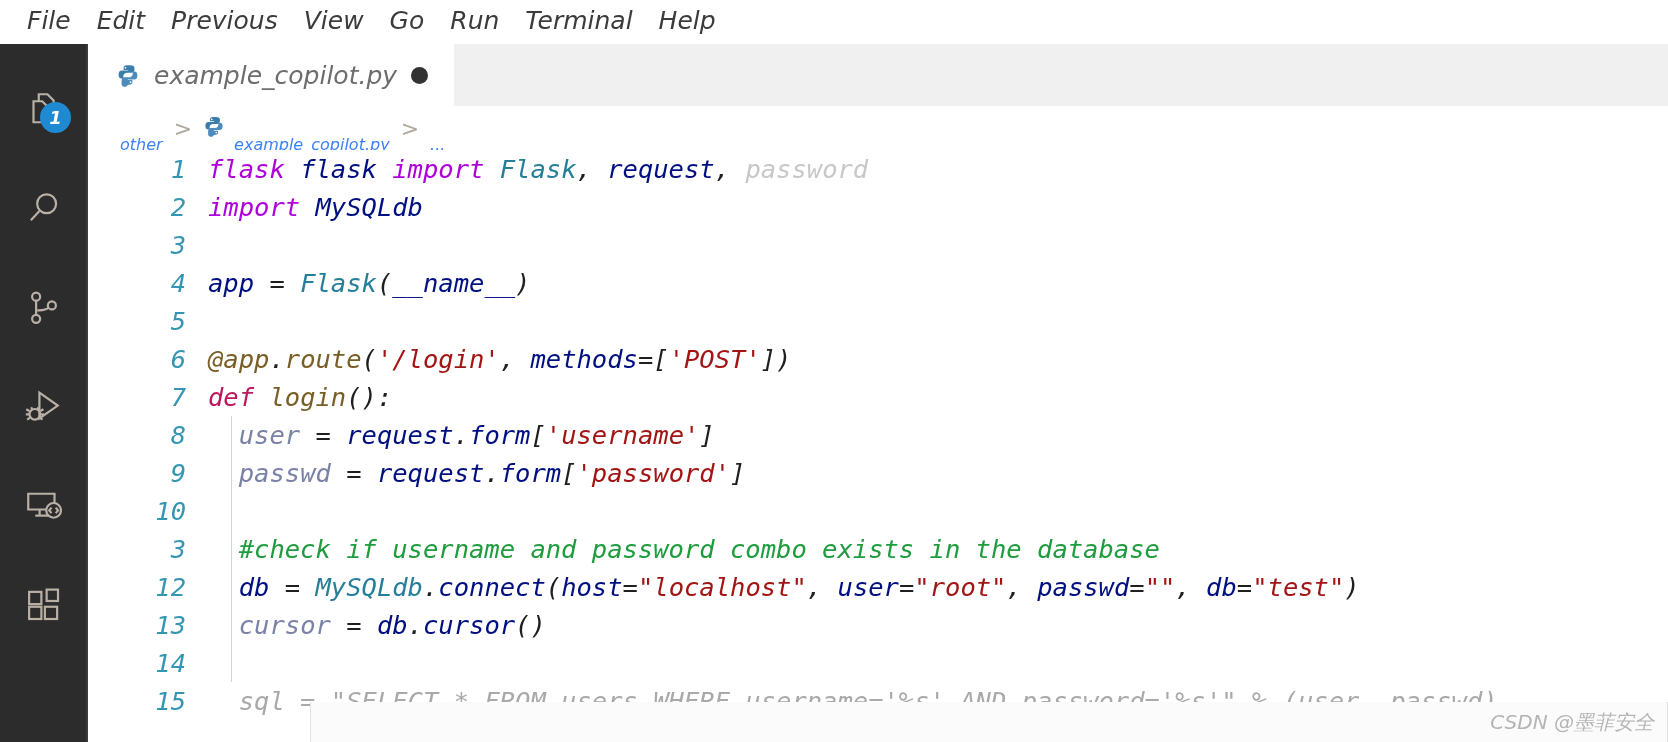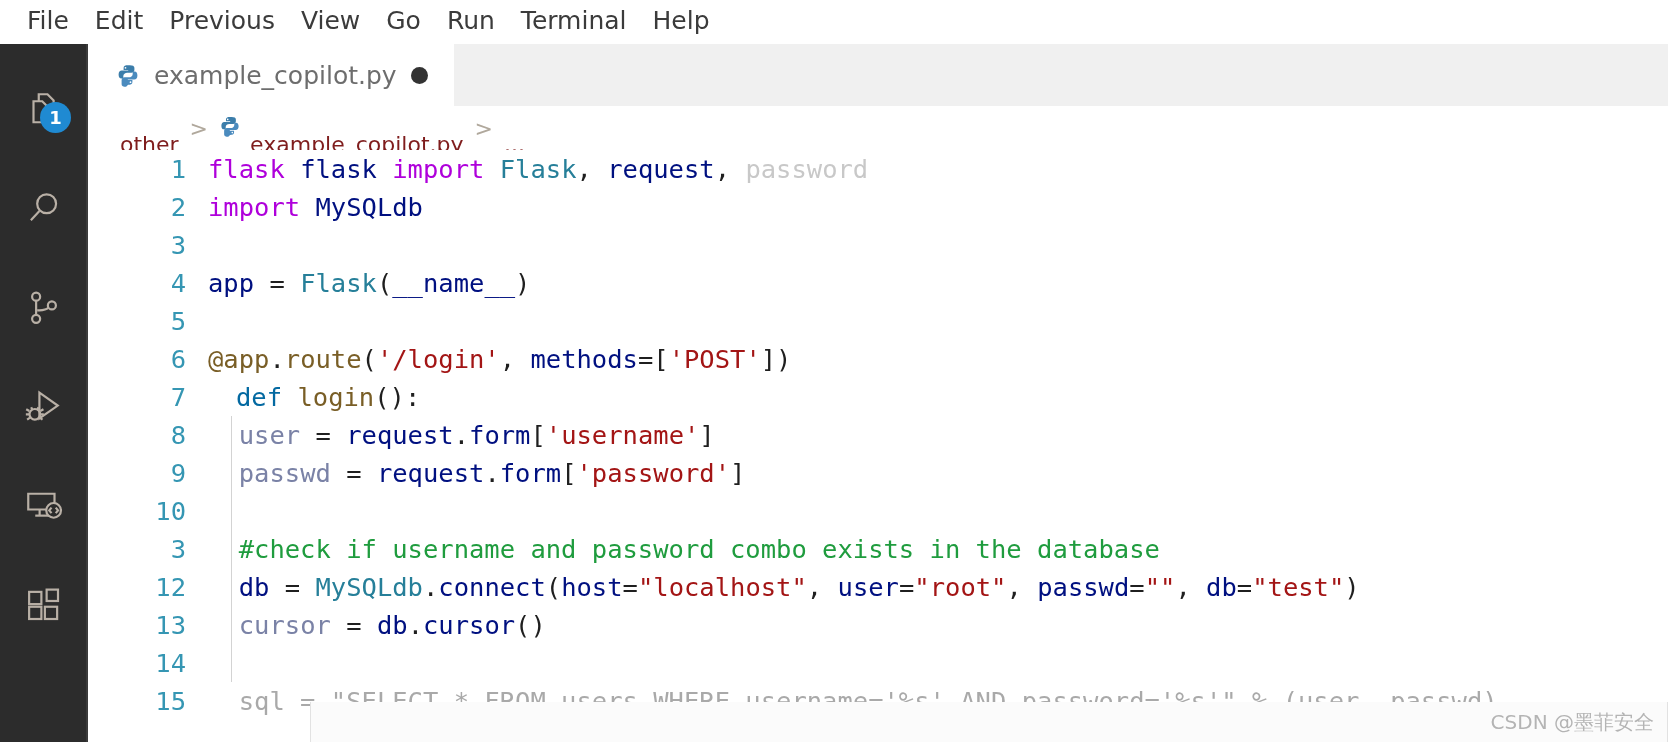"File" #app { font-style: none -> italic }
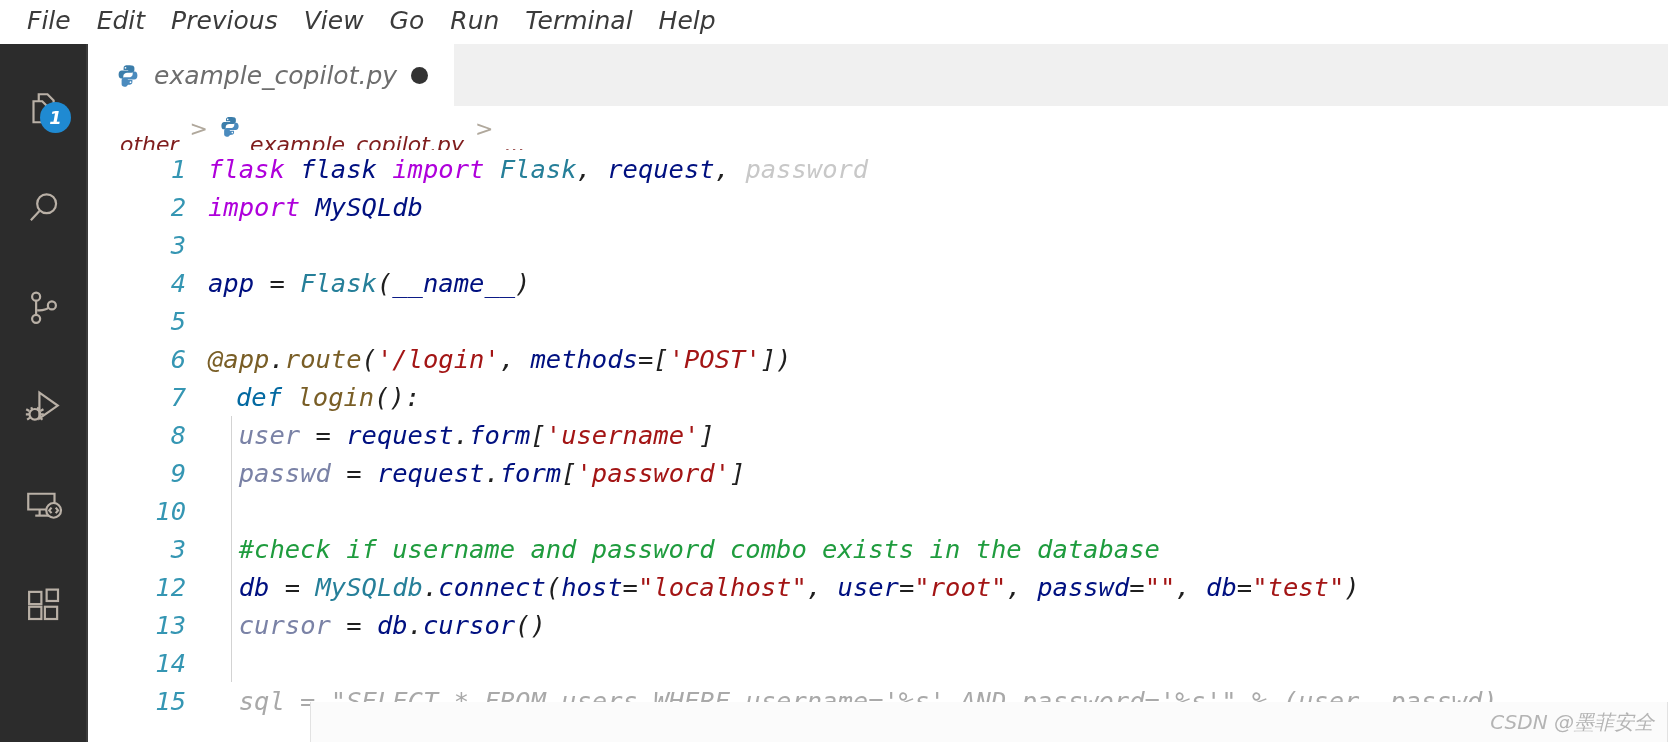"other" .crumb { color: #7f1d1d -> #3b82f6; font-size: 22px -> 16px }
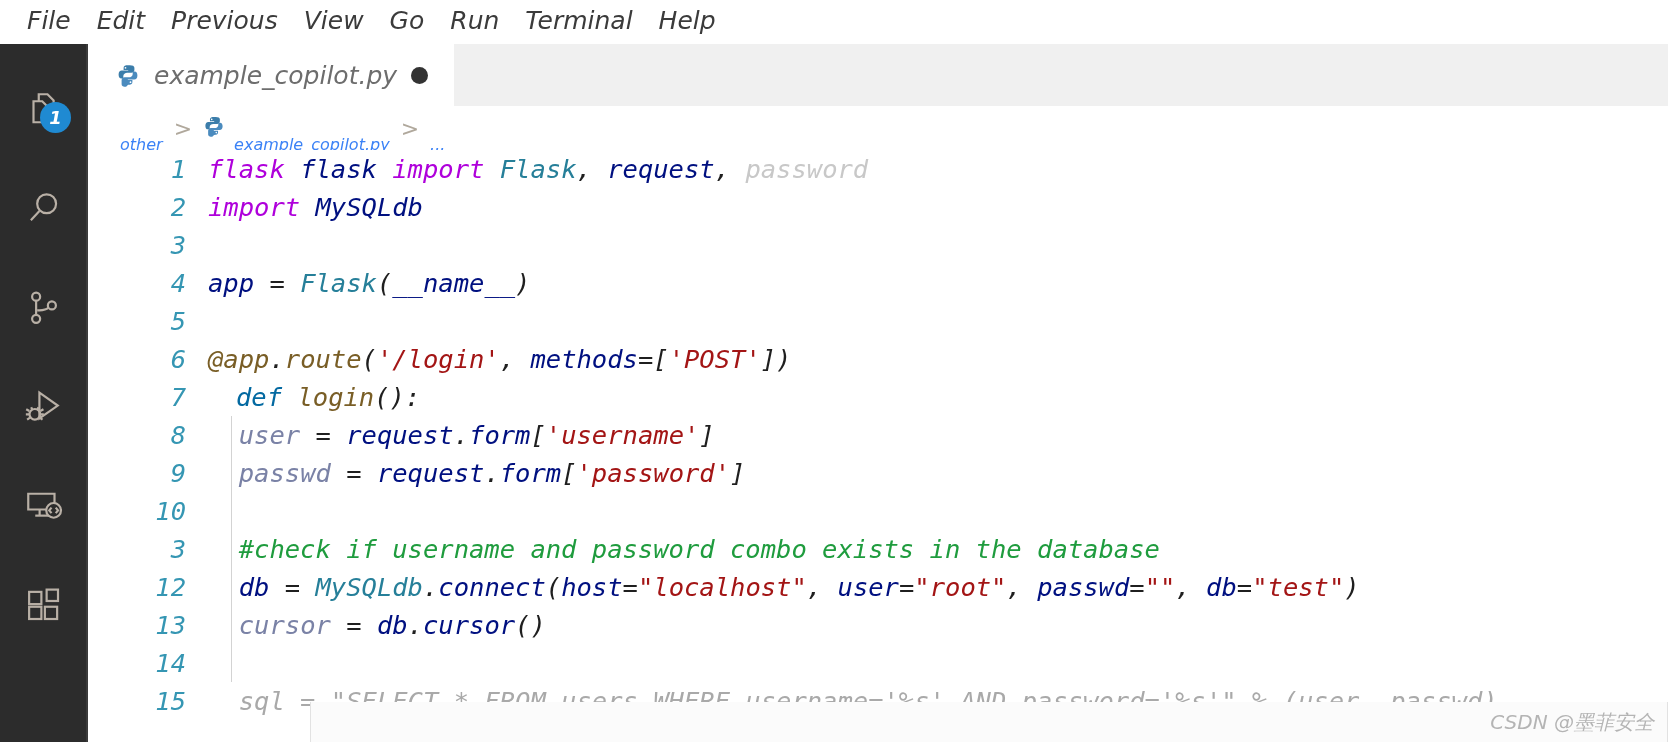"def" .tk-def { color: #0369a1 -> #be185d; margin-left: 28px -> none }
